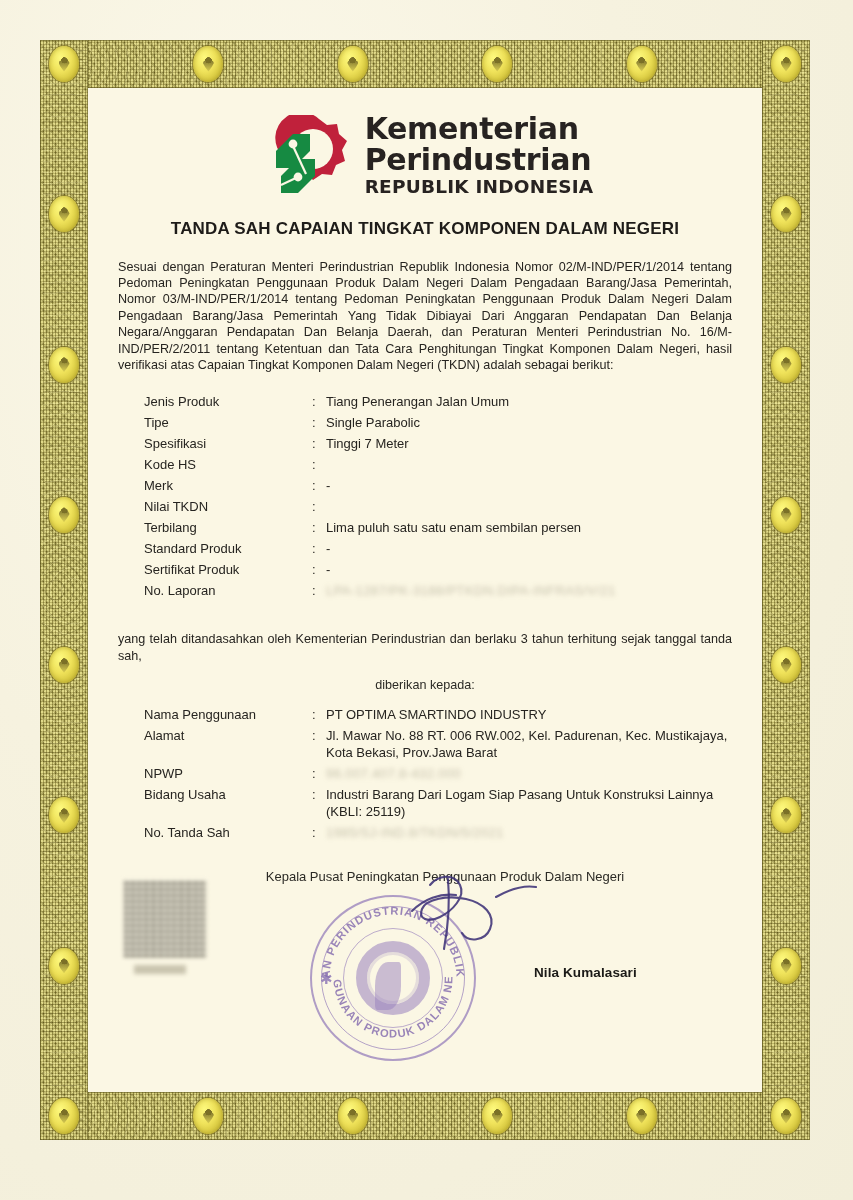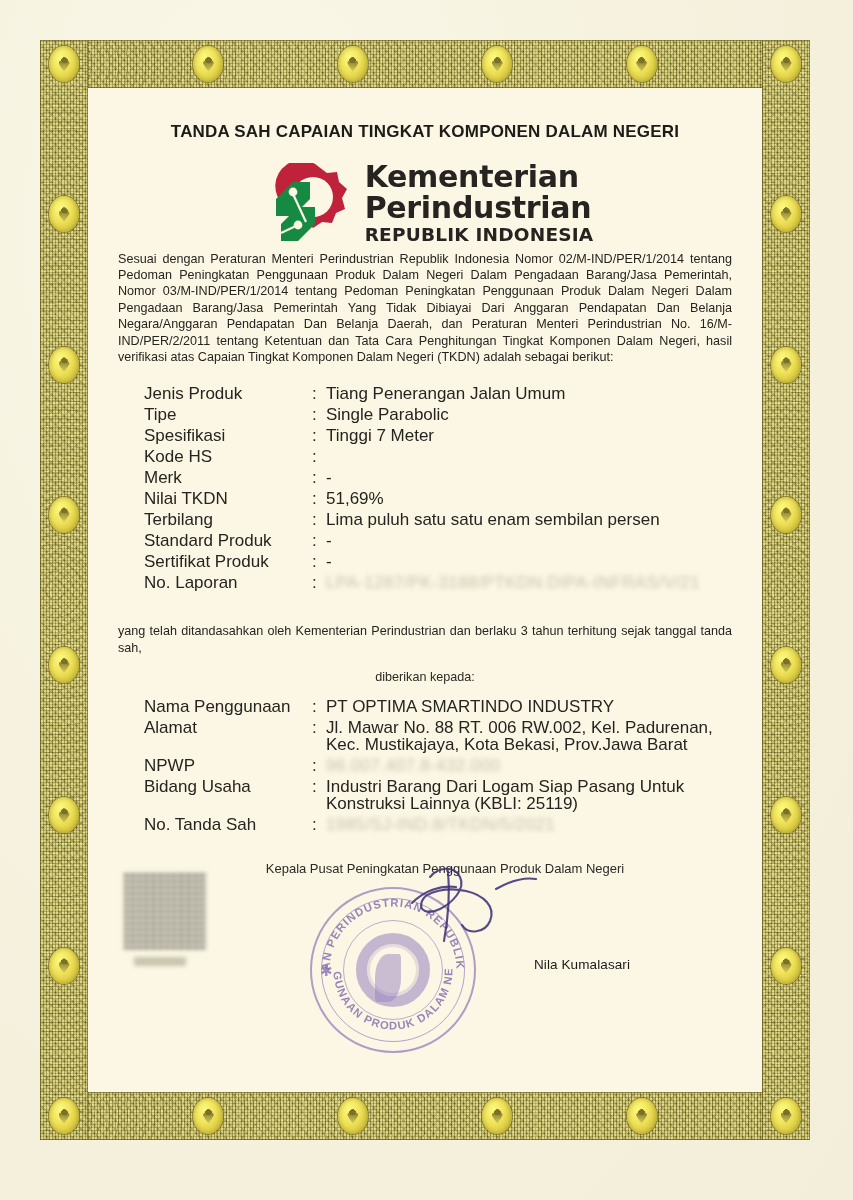"TANDA SAH CAPAIAN TINGKAT KOMPONEN" div { order: before "Kementerian" -> after "Kementerian" }
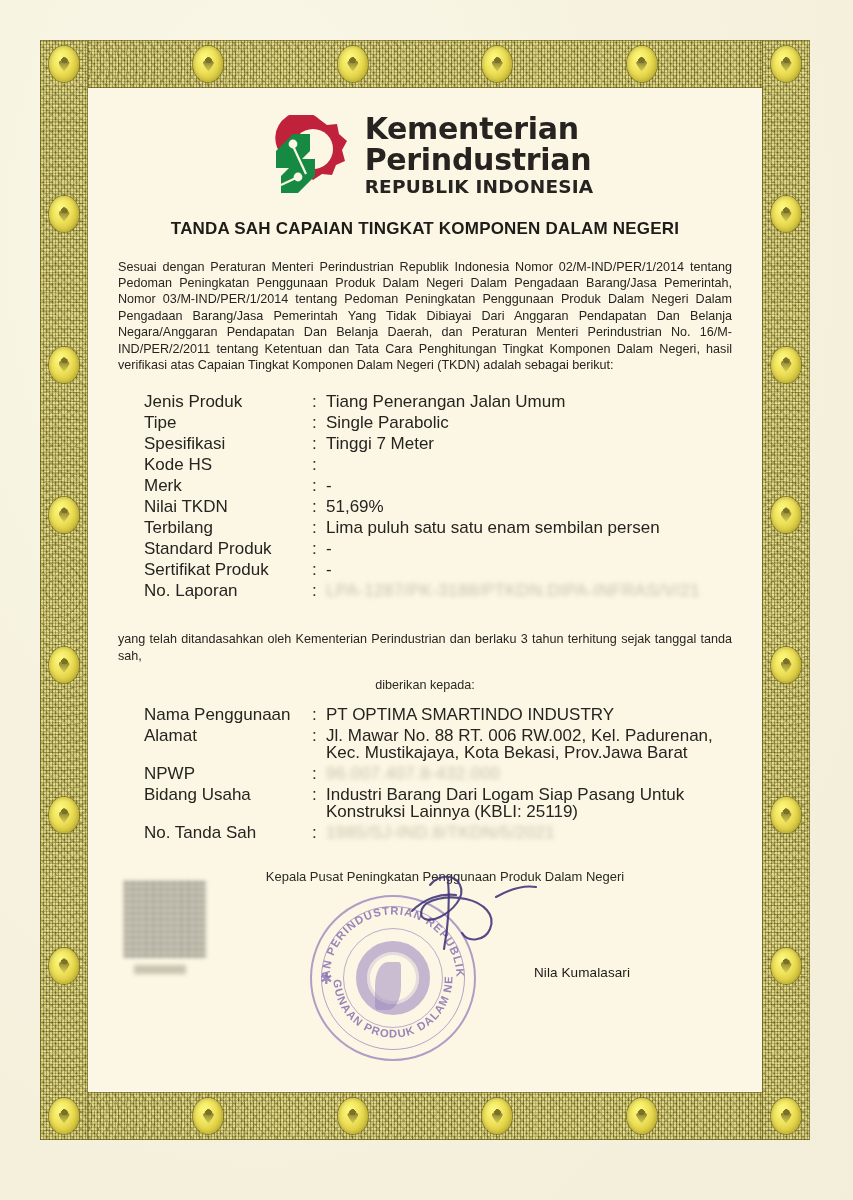"Jenis Produk" .frow { font-size: 17px -> 13px }
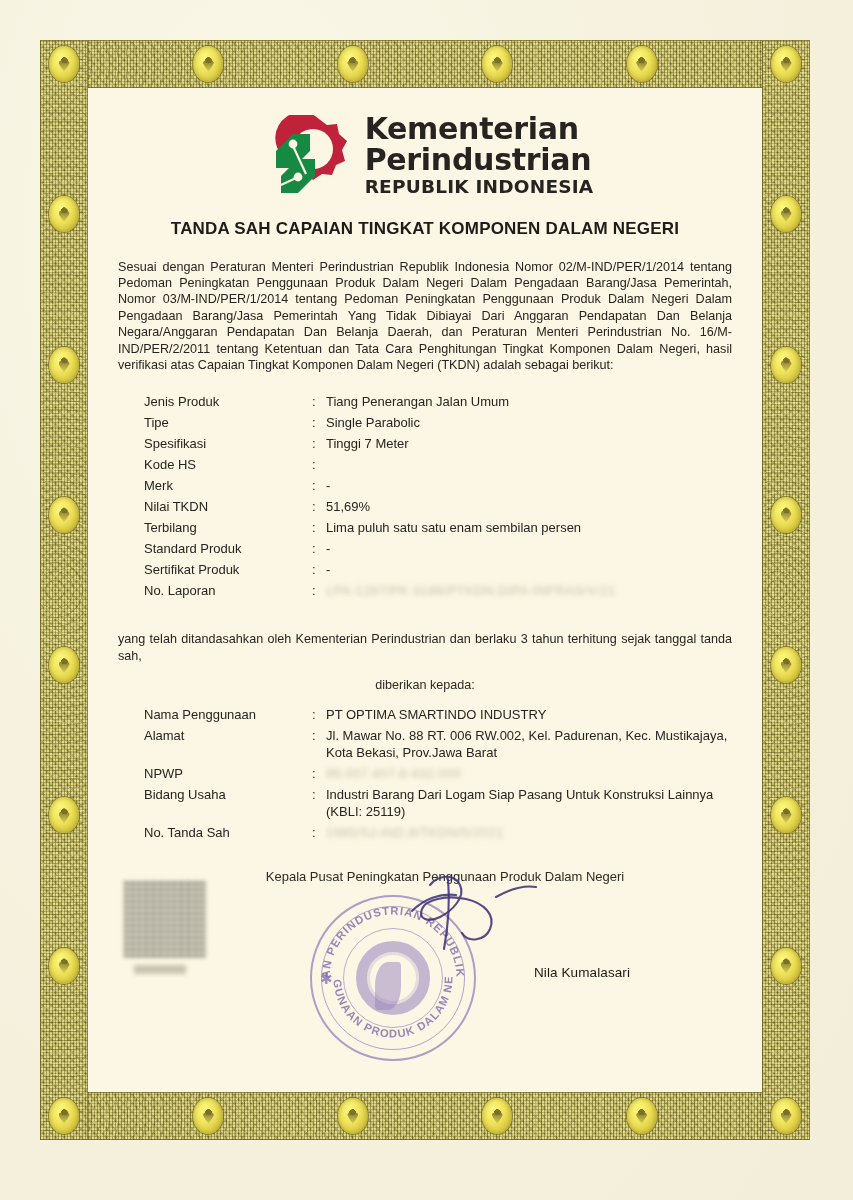"51,69%" div.fvalue { html: <div>51,69%</div> -> none }
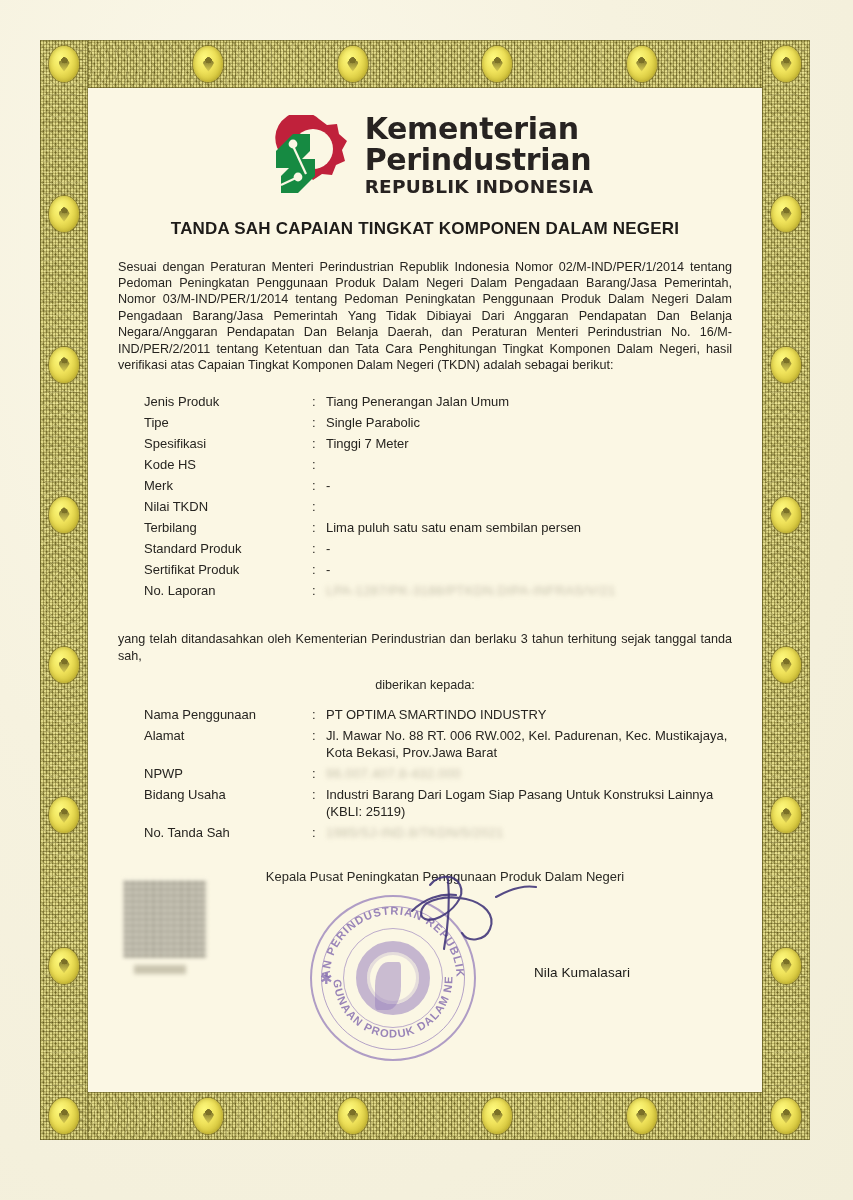"Nila Kumalasari" #signer-name { font-weight: 400 -> 700 }
